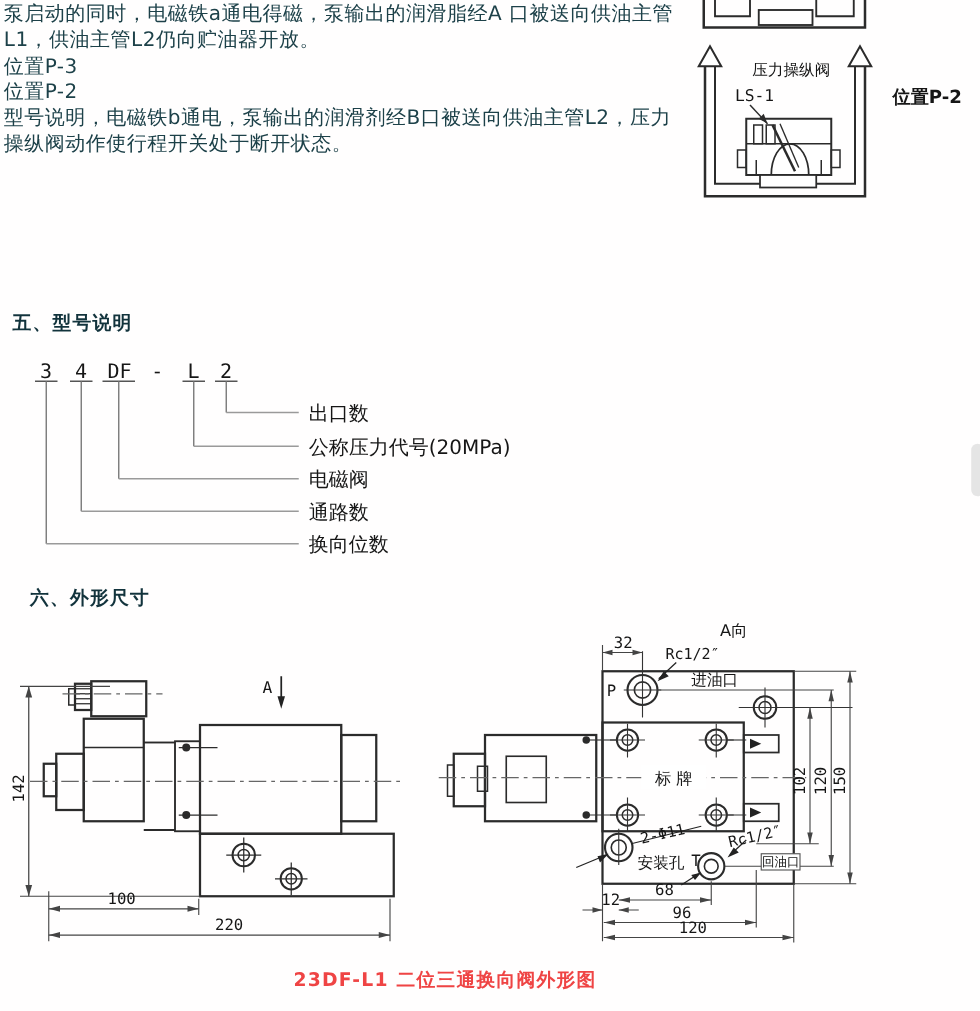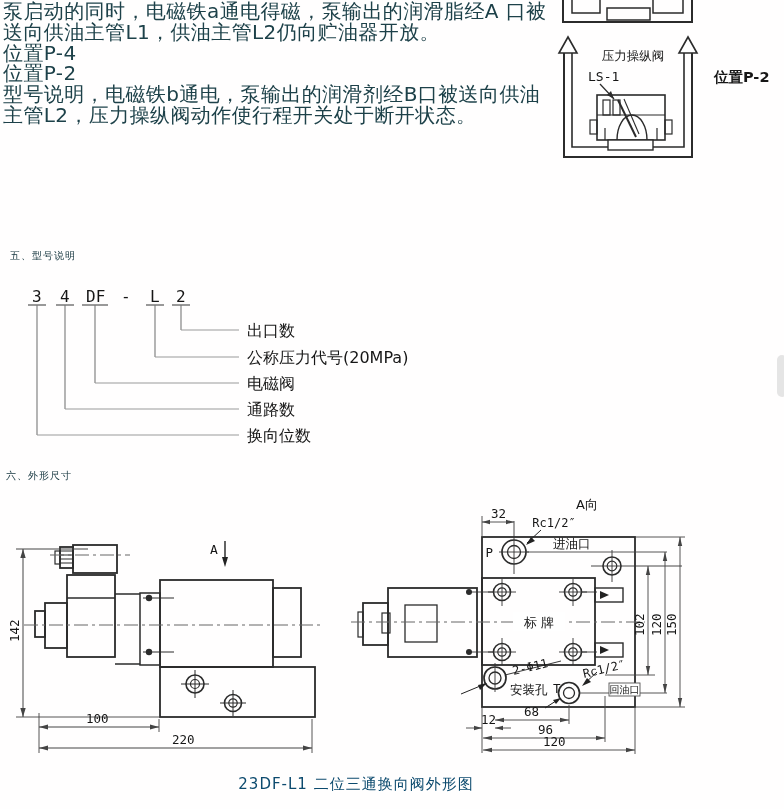"泵启动的同时，电磁铁a通电得磁，泵输出的润滑脂经A" .intro { font-size: 20px -> 16px }
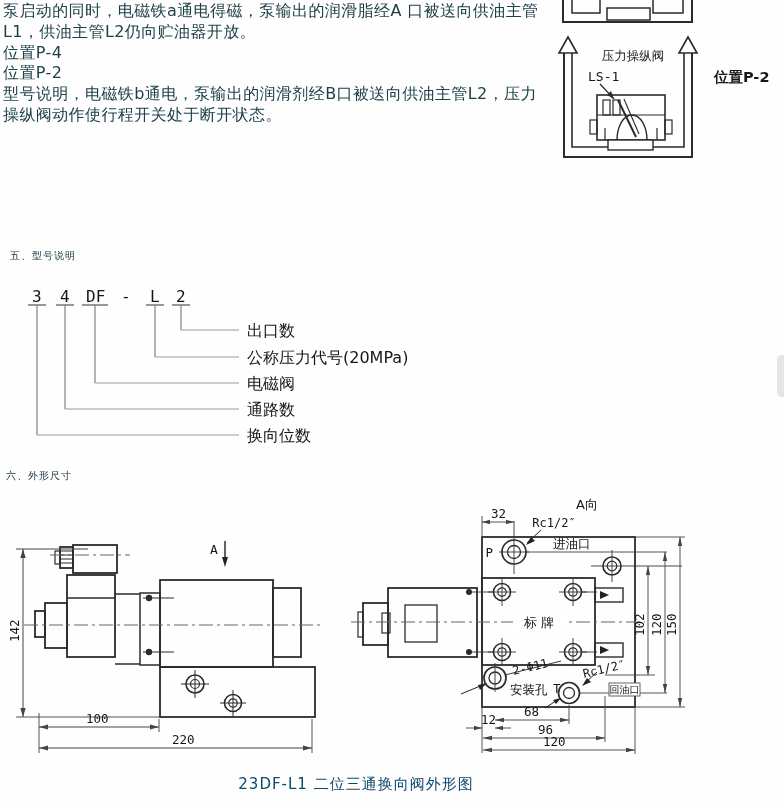"位置P-4" p { text: P-4 -> P-3 }
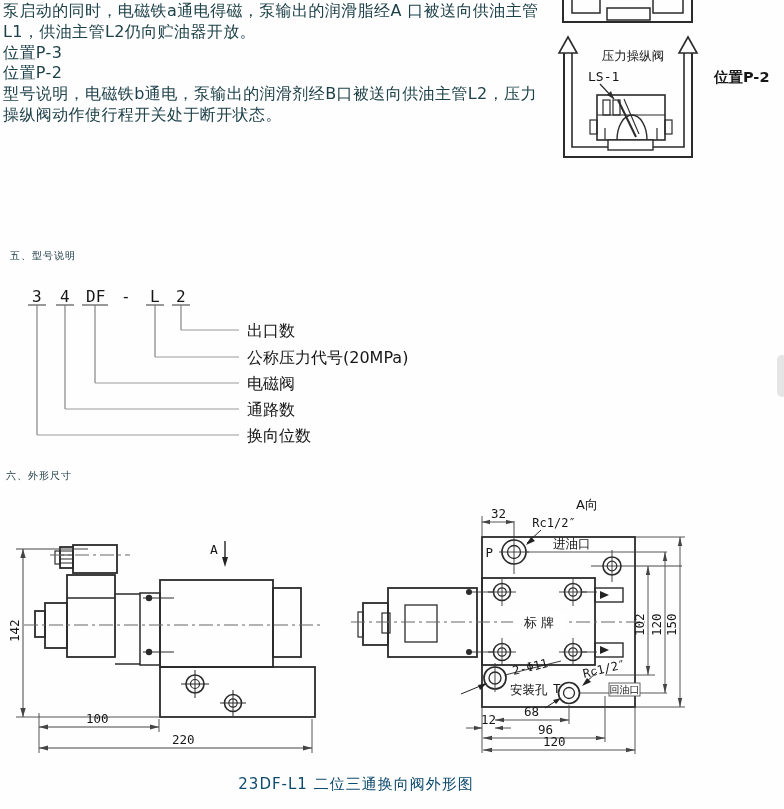"五、型号说明" .heading { font-size: 10px -> 15px; font-weight: normal -> bold }
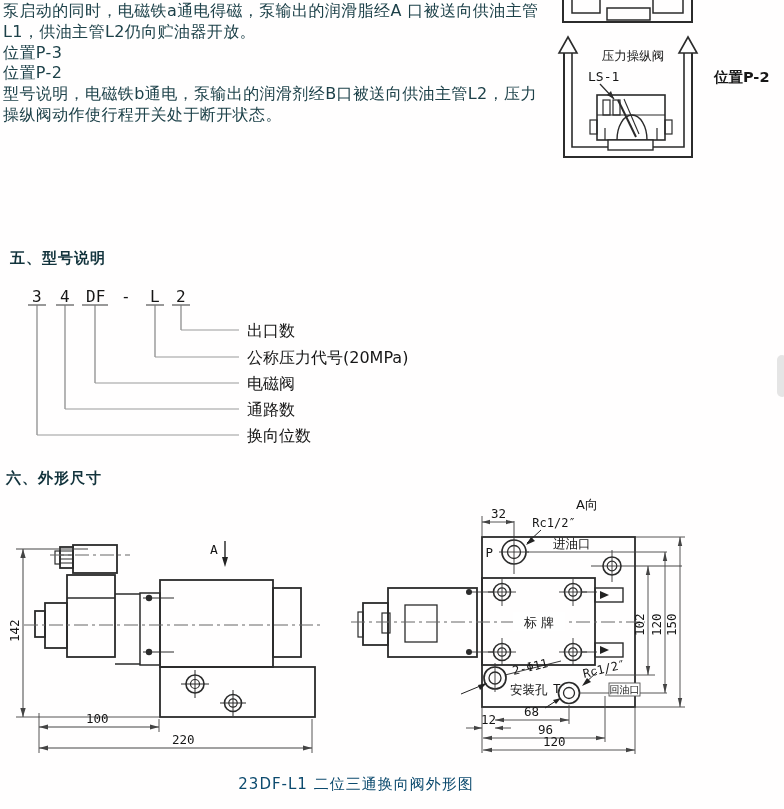"六、外形尺寸" .h-outline { left: 6px -> 24px }
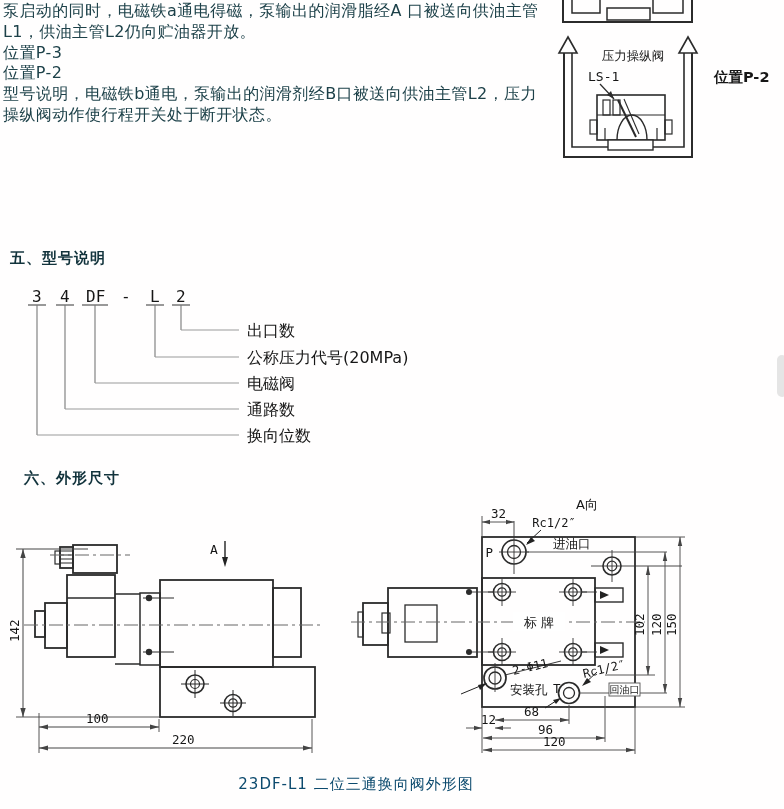"23DF-L1 二位三通换向阀外形图" .caption { color: #0c4a6e -> #ef4444; font-weight: normal -> bold }
